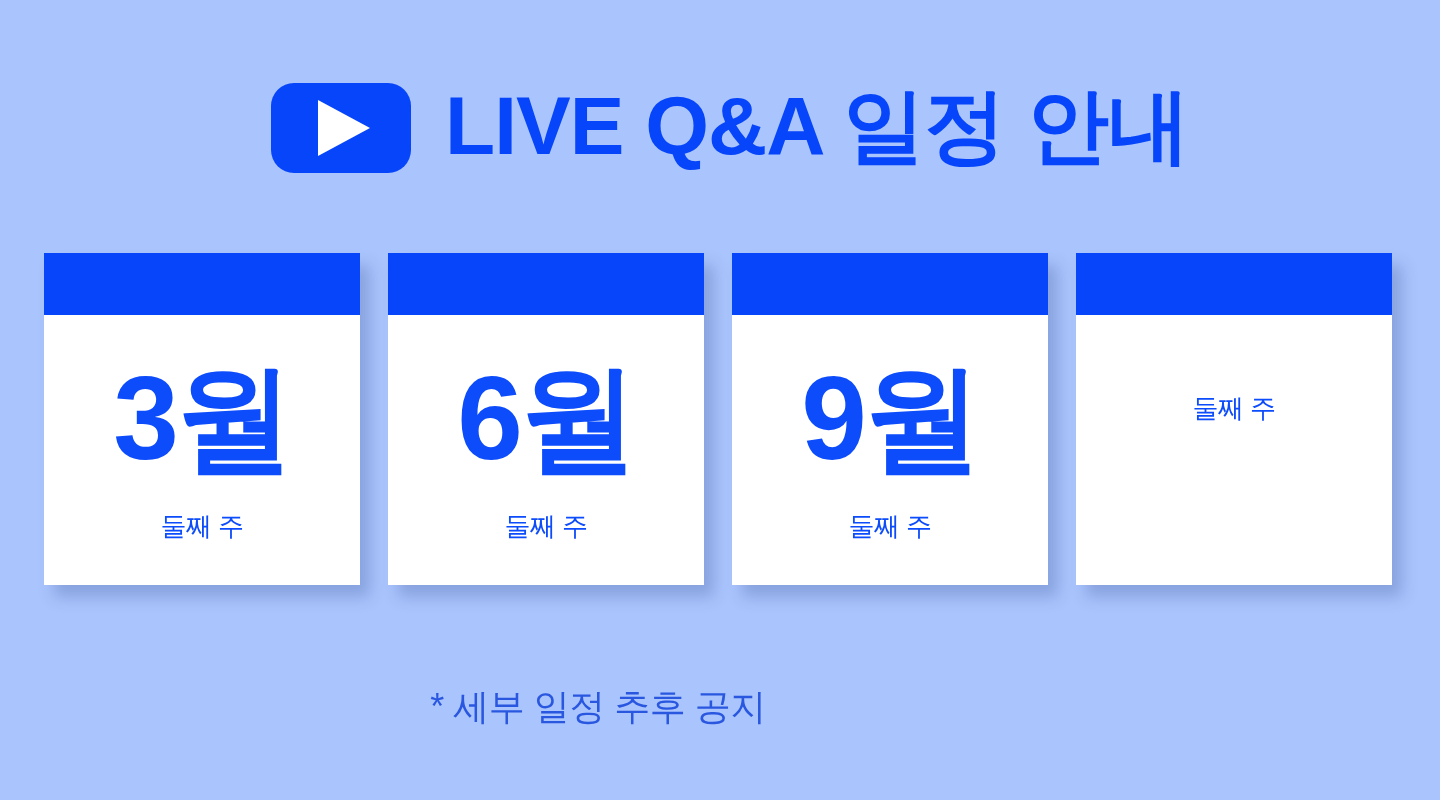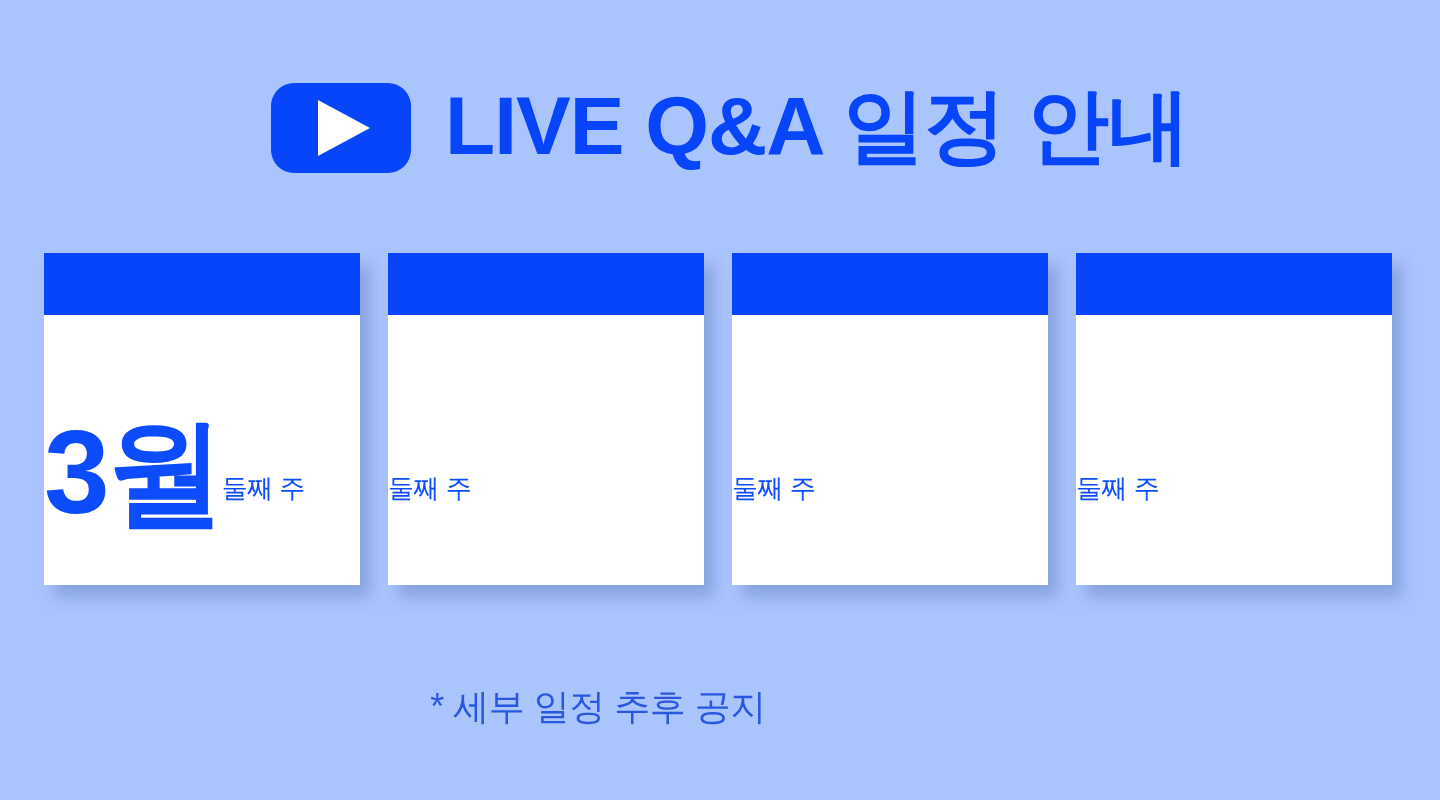"3월" .card-body { flex-direction: row -> column }
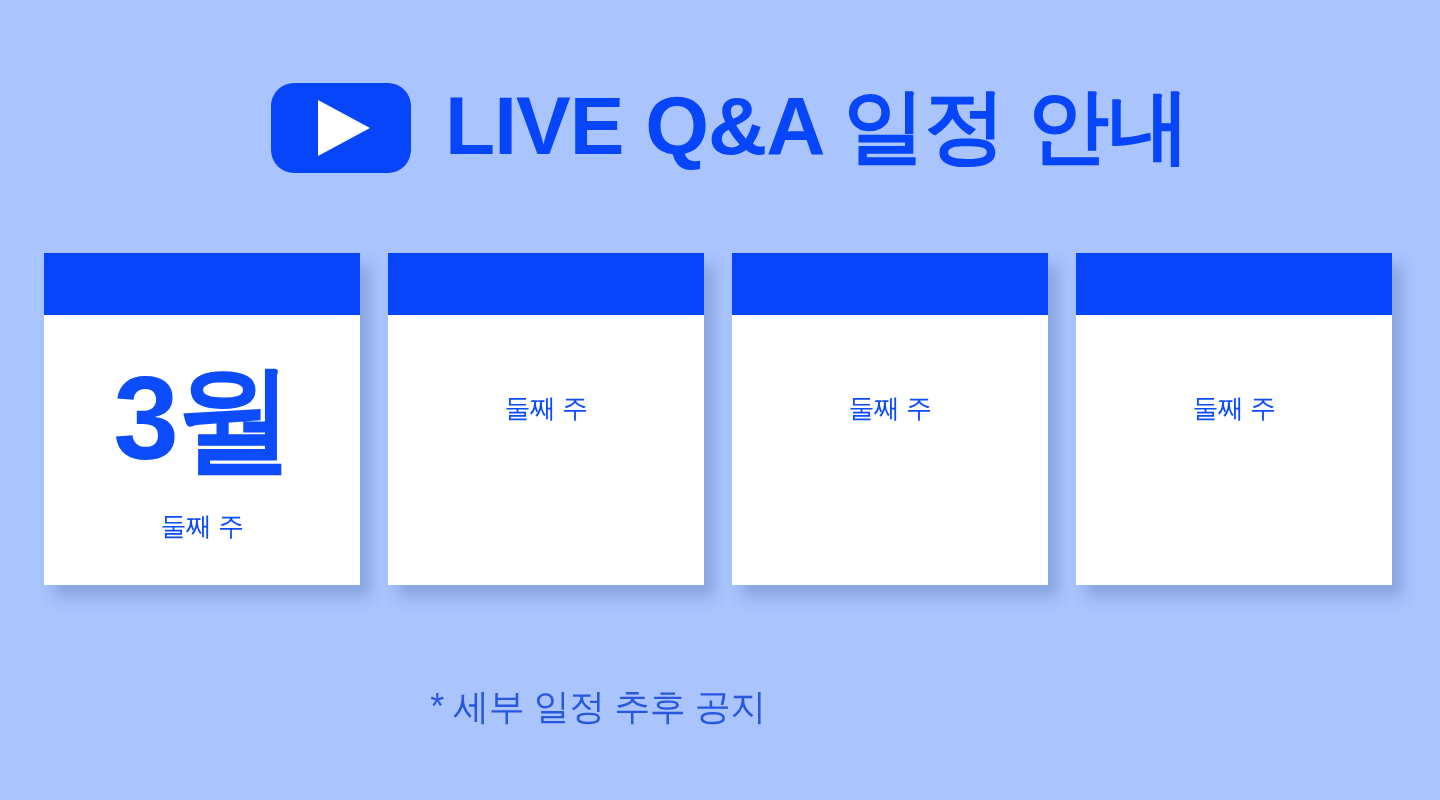"6월" div.card-month { html: none -> <div>6월</div> }
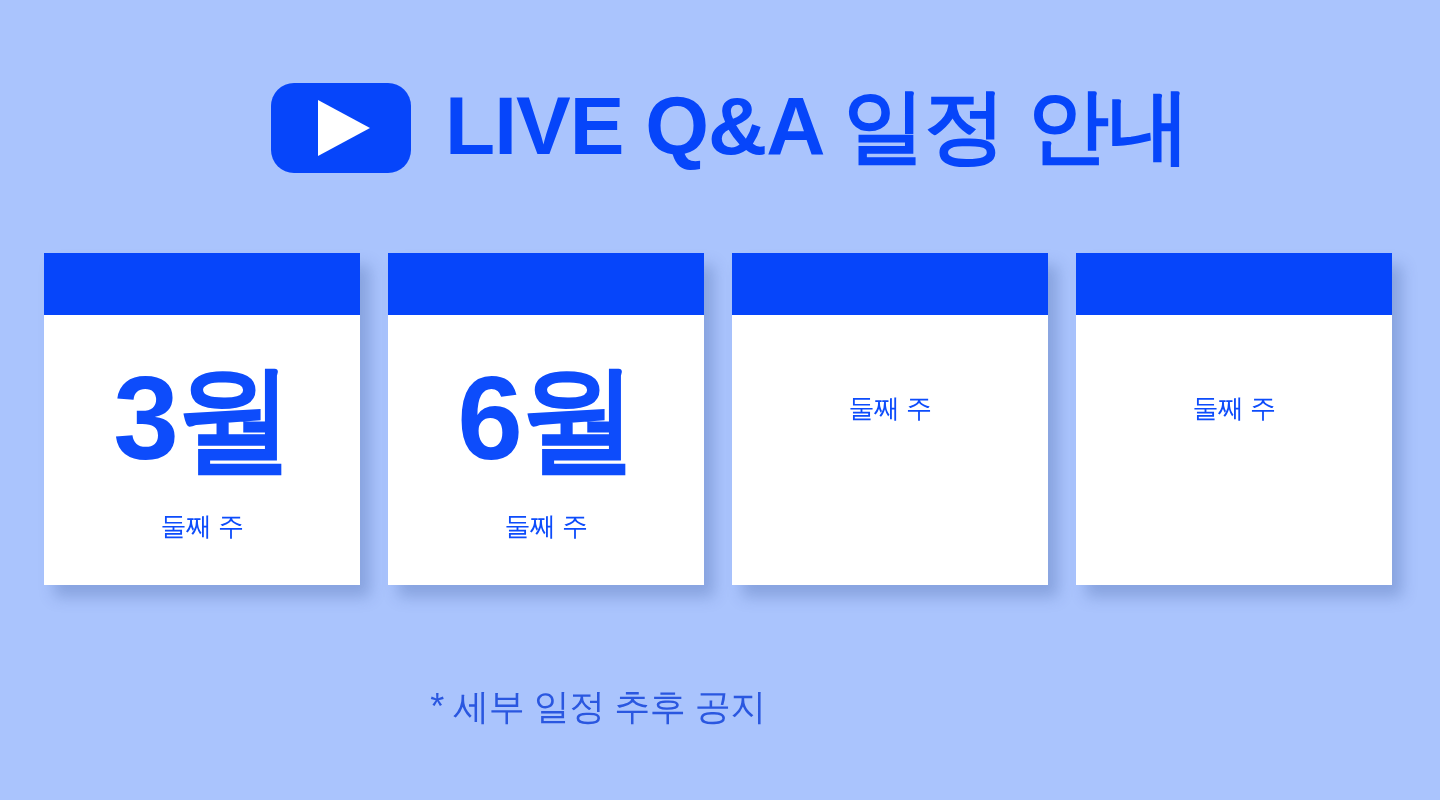"9월" div.card-month { html: none -> <div>9월</div> }
